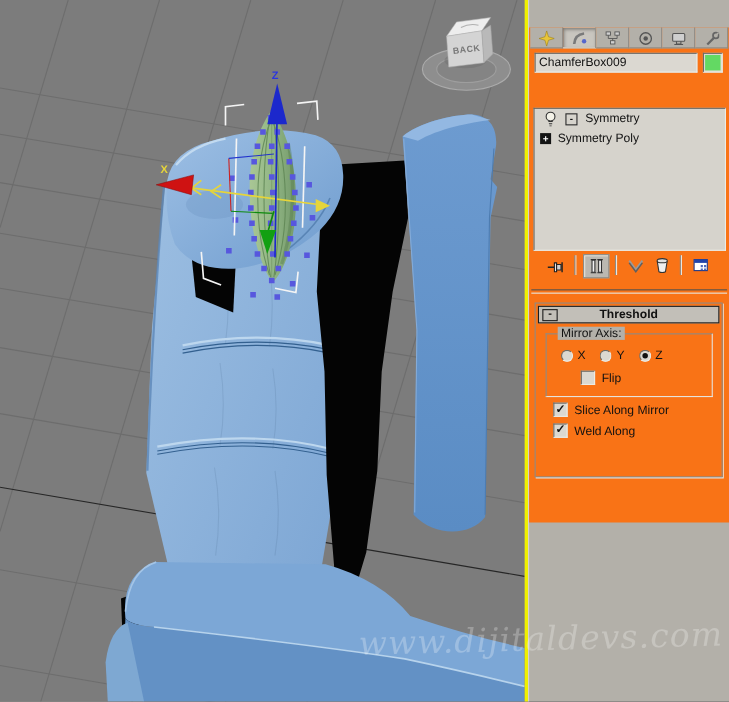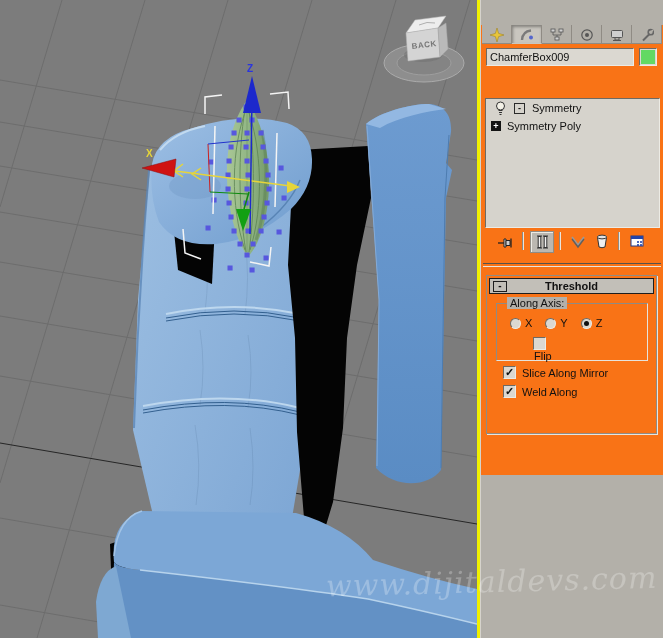"Along Axis:" span { text: Along -> Mirror }
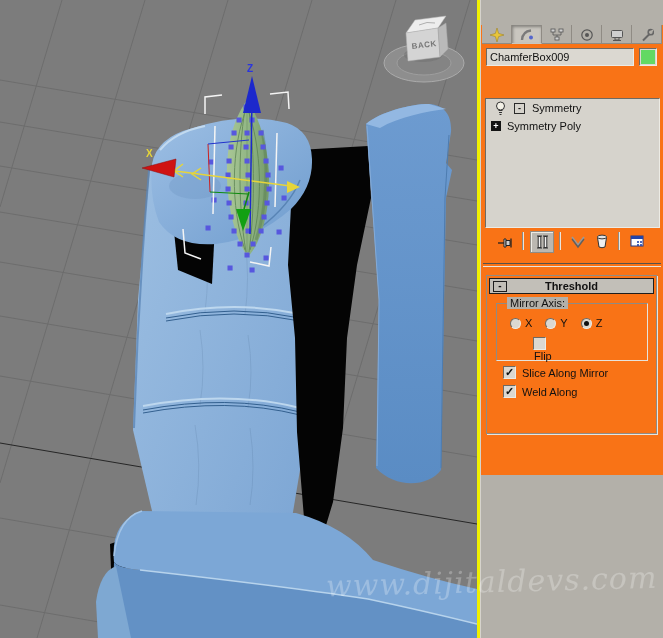"Flip" #flip-row { flex-direction: column -> none }
